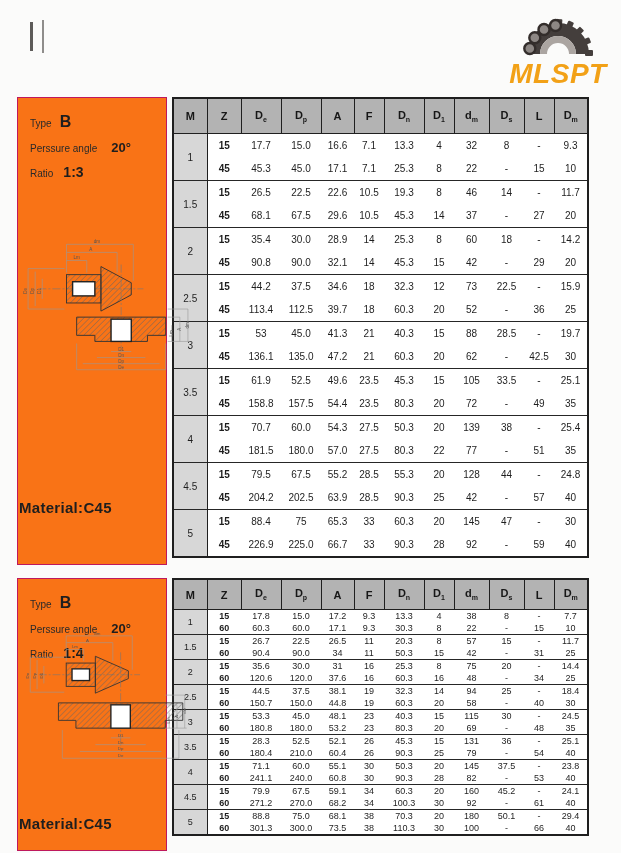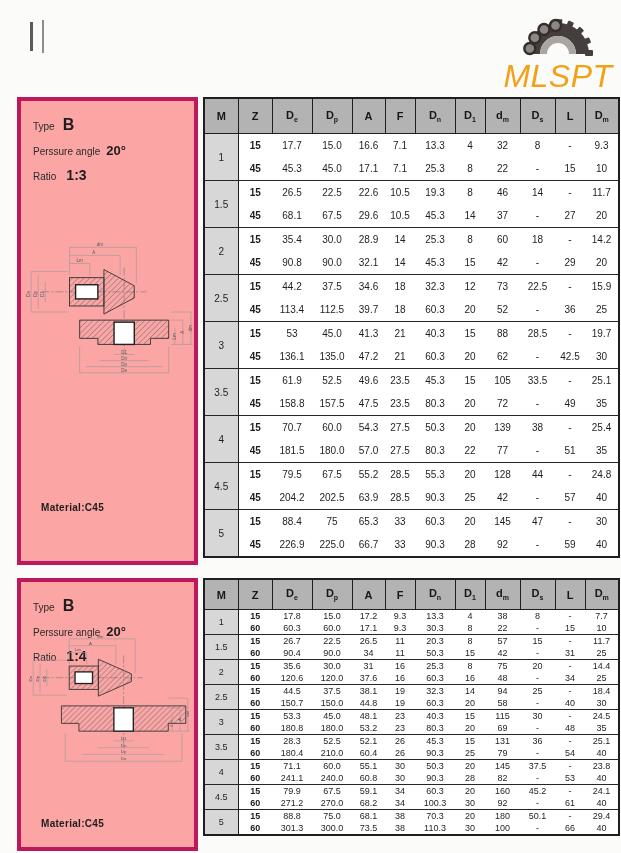"MLSPT" .logo-text { font-size: 32px -> 28px; font-weight: normal -> bold }
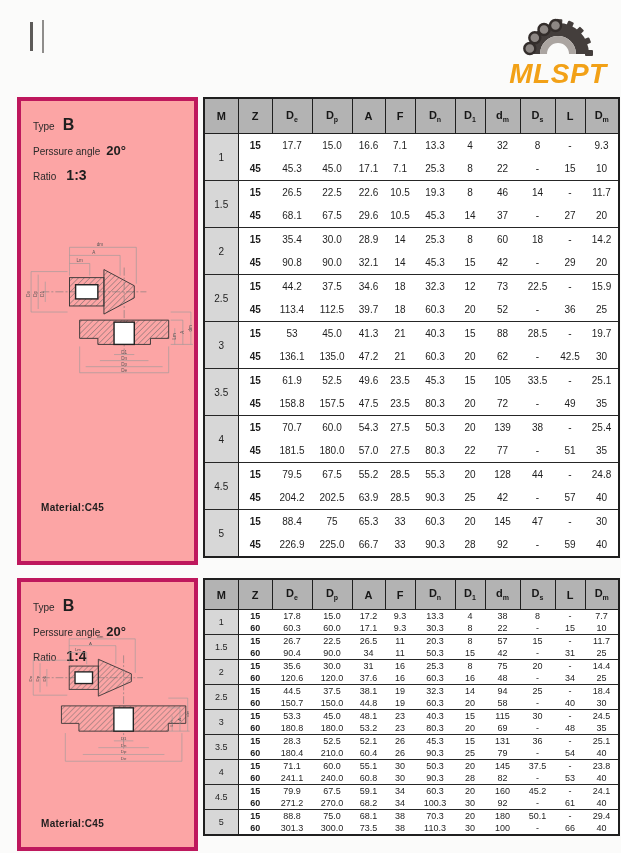"Type B" .panel { background: #fca5a5 -> #f97316; border: 4px solid #be185d -> 1px solid #be185d; width: 181px -> 150px }
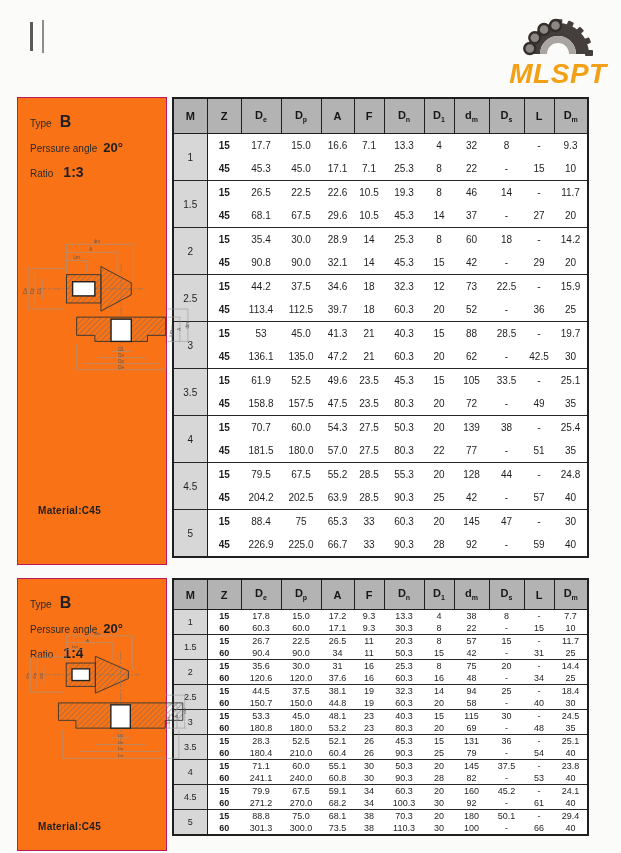"20°" .angle-value { margin-left: 6px -> 14px }
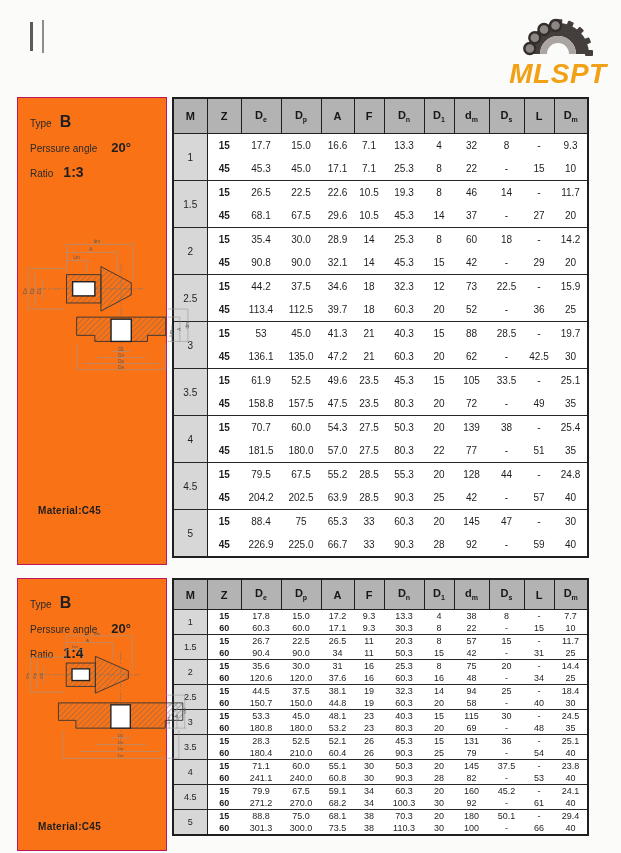"47.5" td.val-cell { text: 47.5 -> 54.4 }
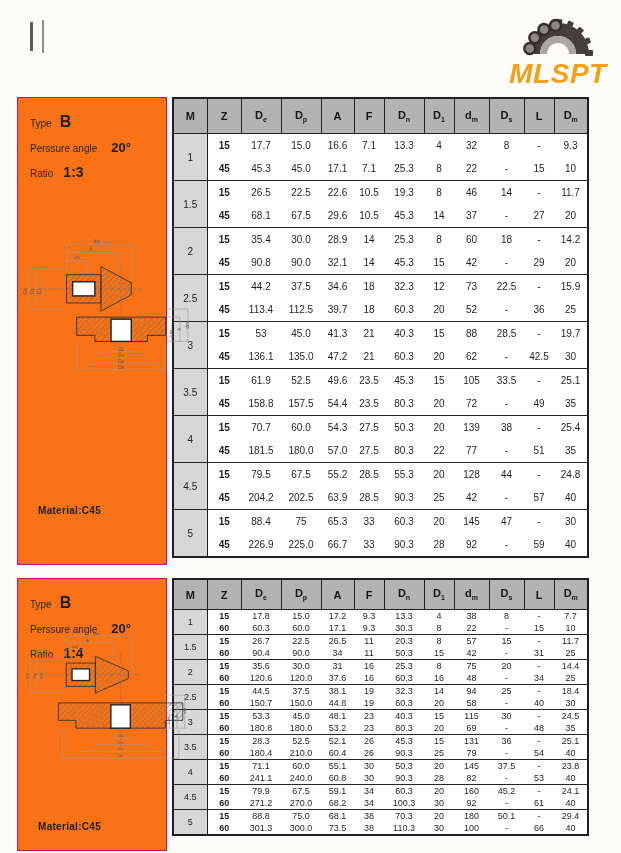"Material:C45" .material { font-size: 10px -> 15px; left: 20px -> 1px }
